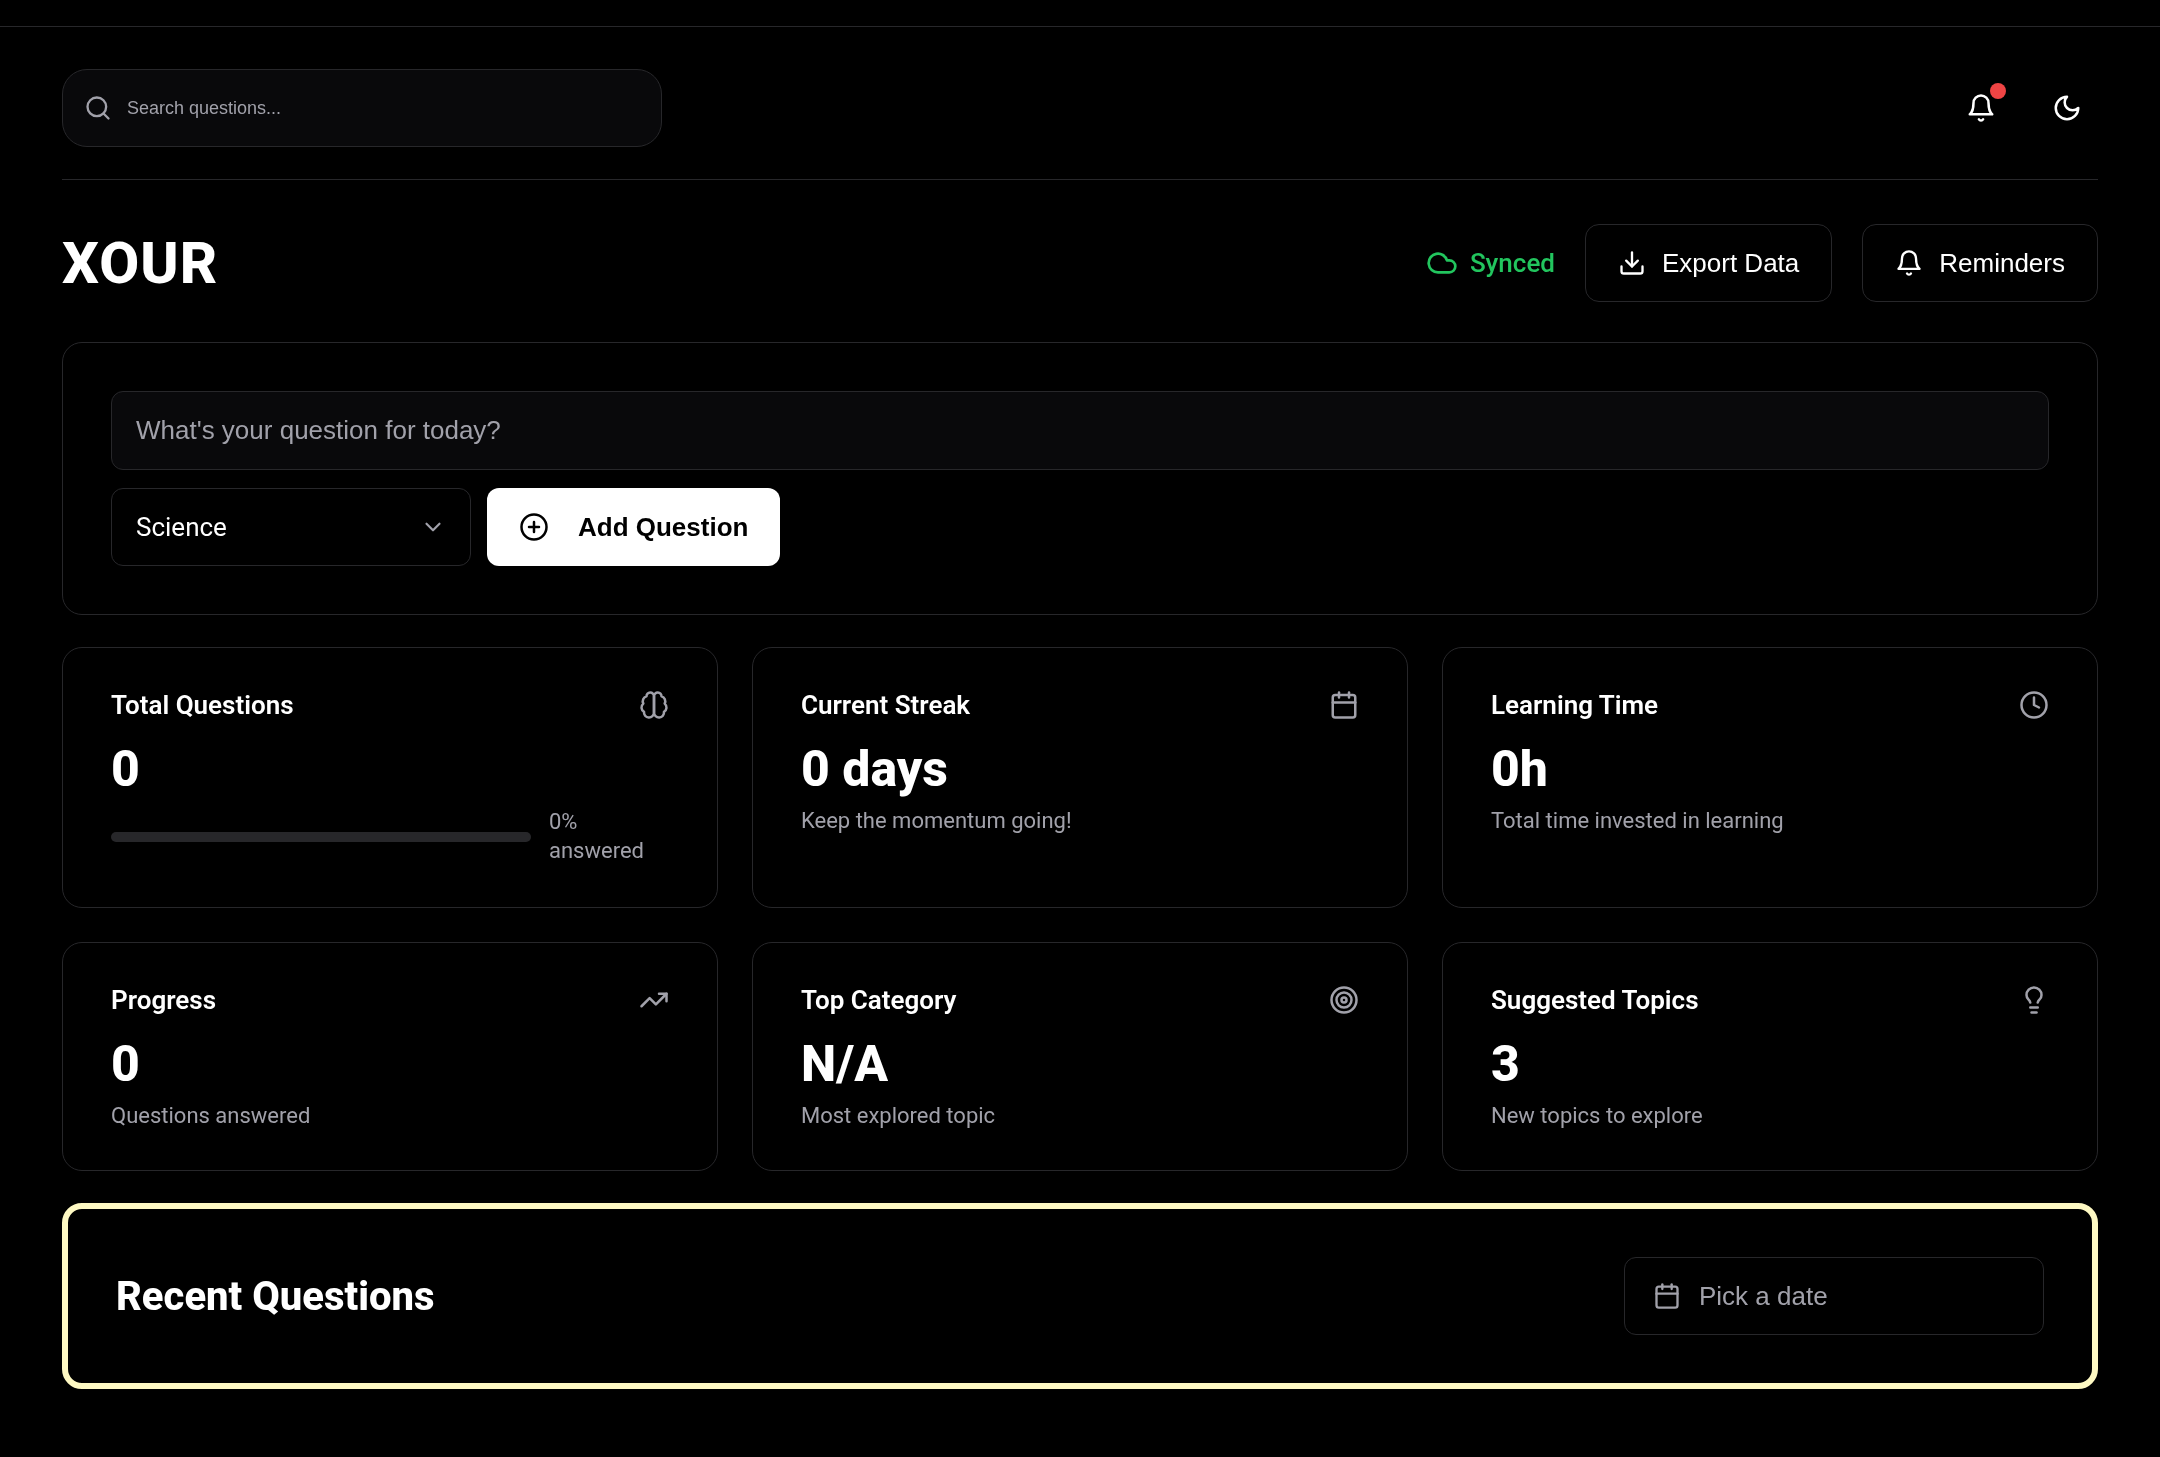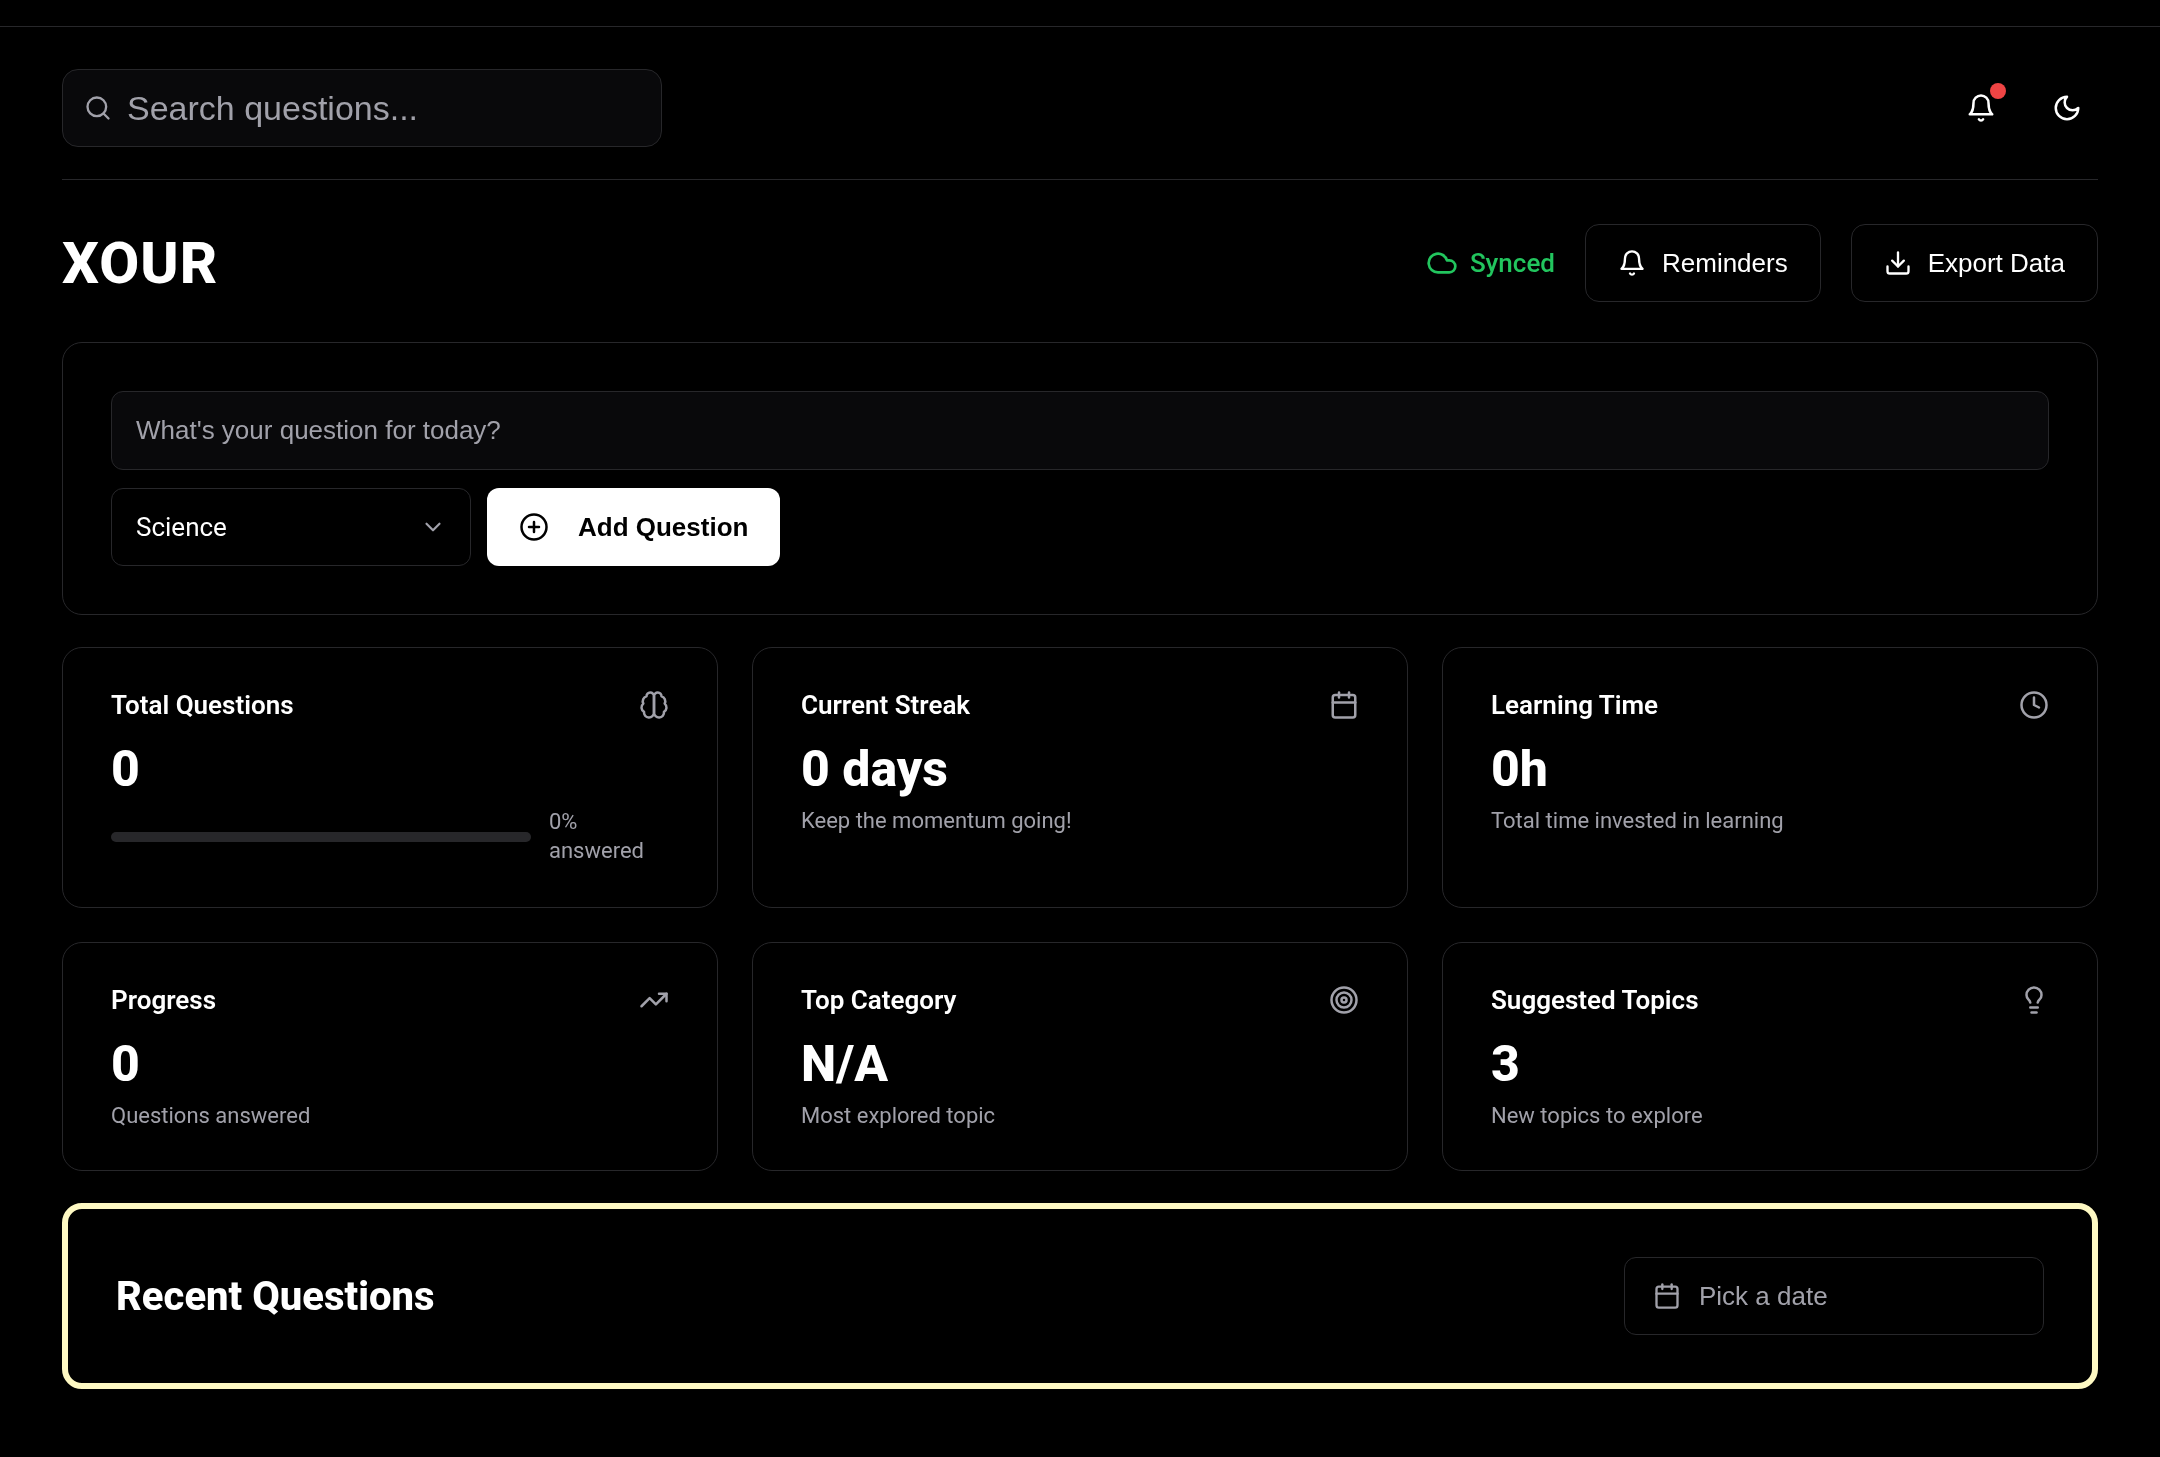"Search questions..." .search-input { border-radius: 16px -> 25px; font-size: 34px -> 18px }
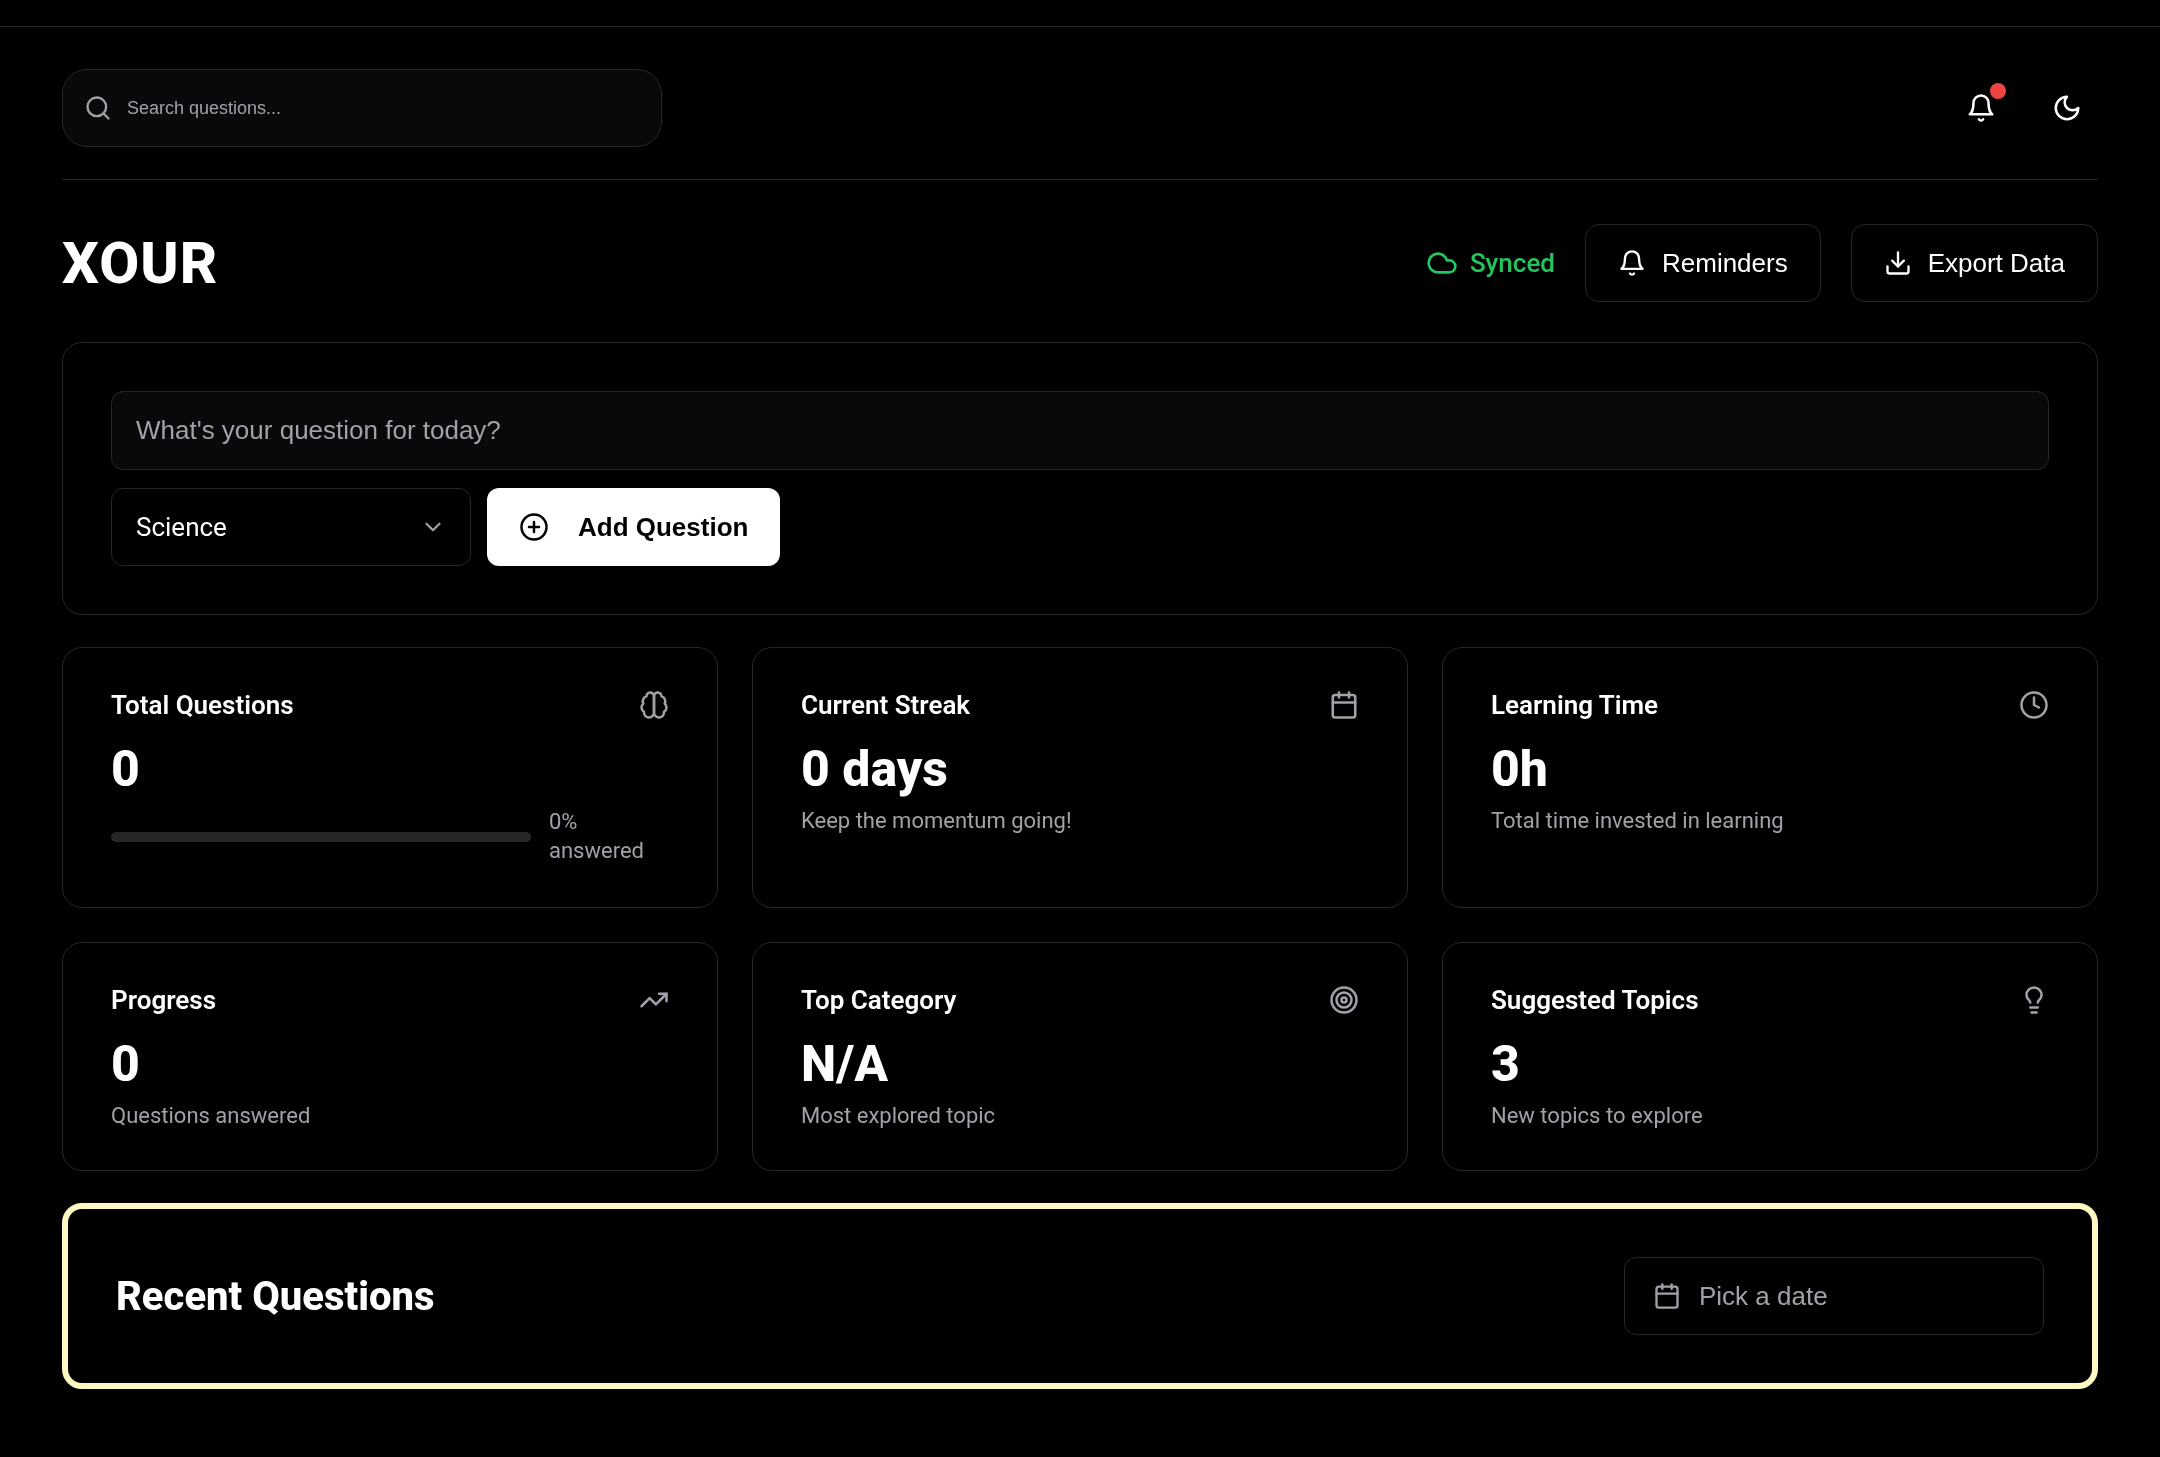"Reminders" button.btn { order: before "Export Data" -> after "Export Data" }
